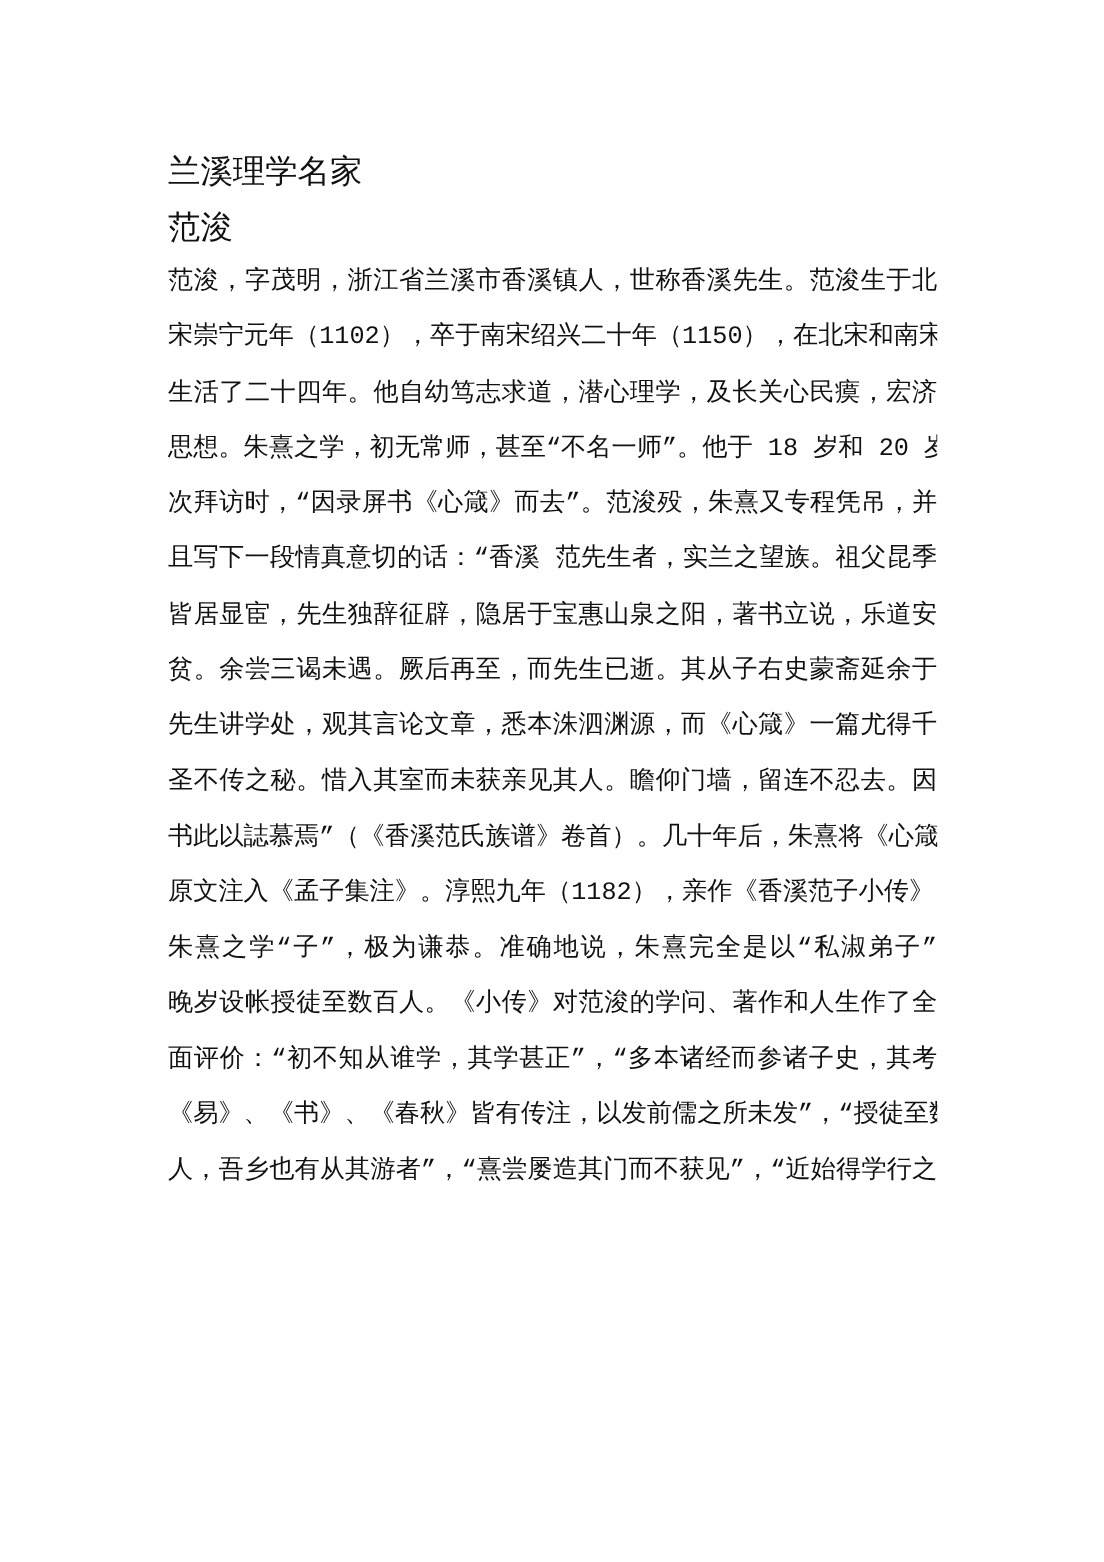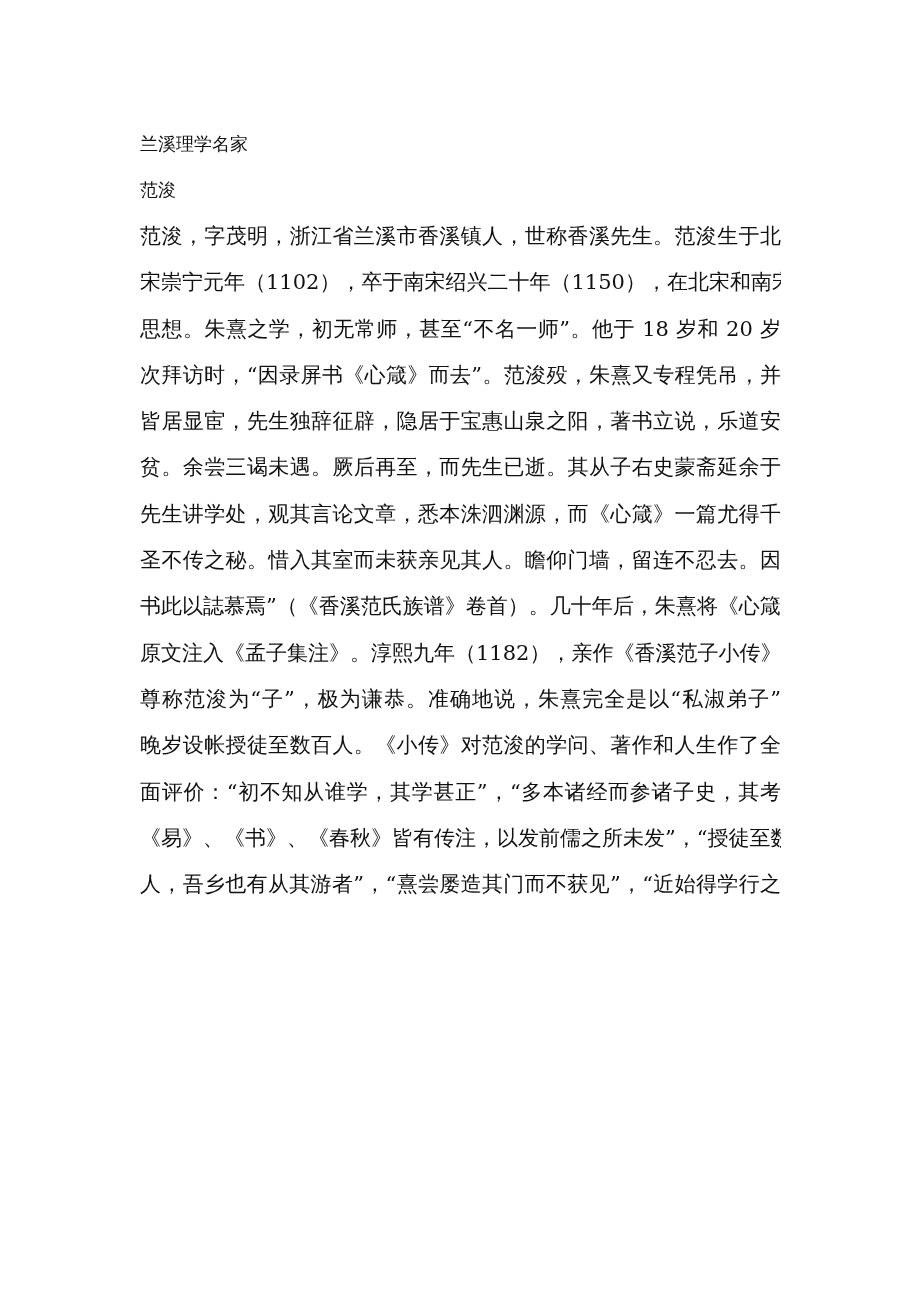"兰溪理学名家" .line { font-size: 18px -> 27px }
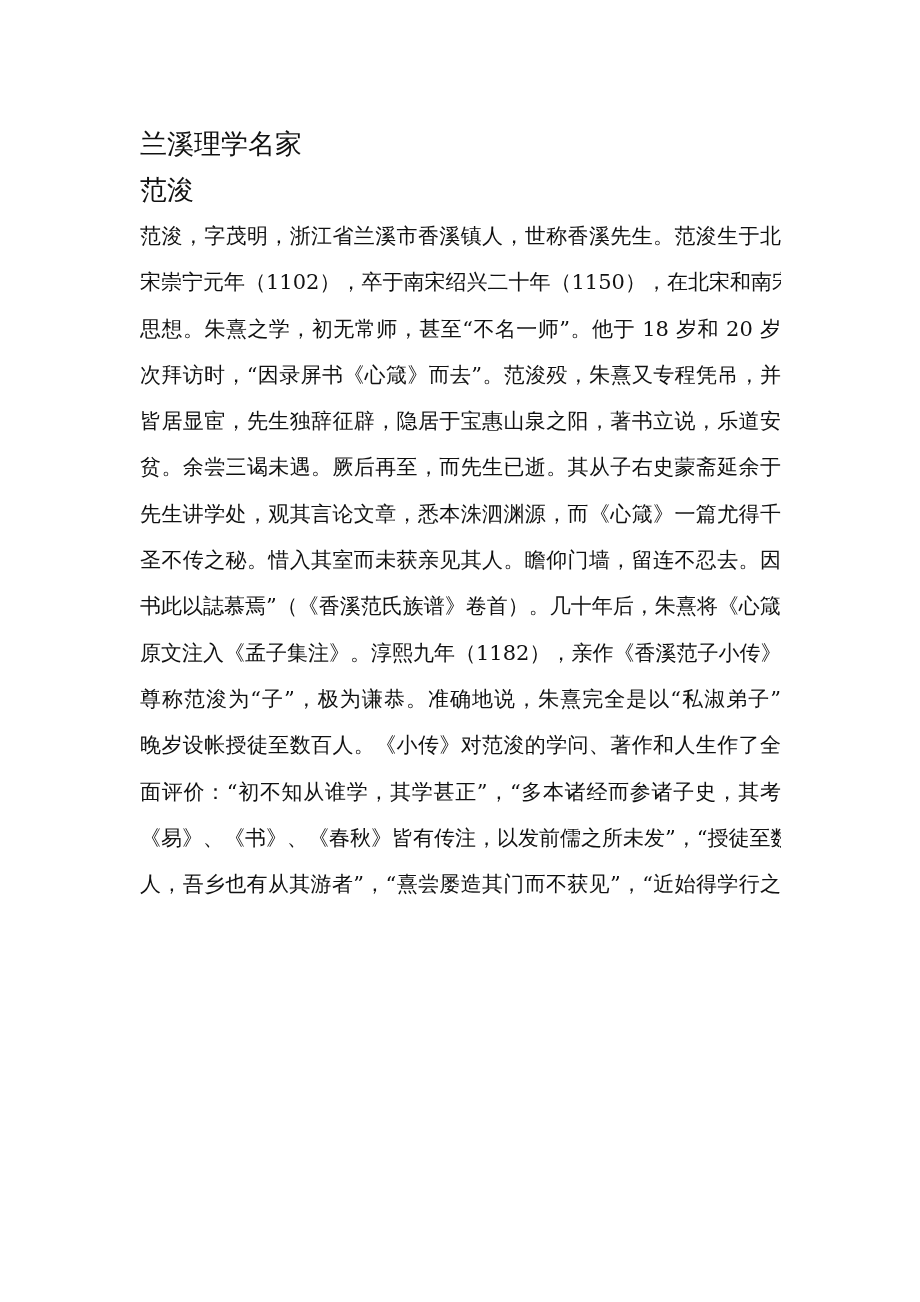"范浚，字茂明，浙江省兰溪市香溪镇人，世称香溪先生。范浚生于北" .body-text .bl { font-family: none -> Liberation Mono, monospace }
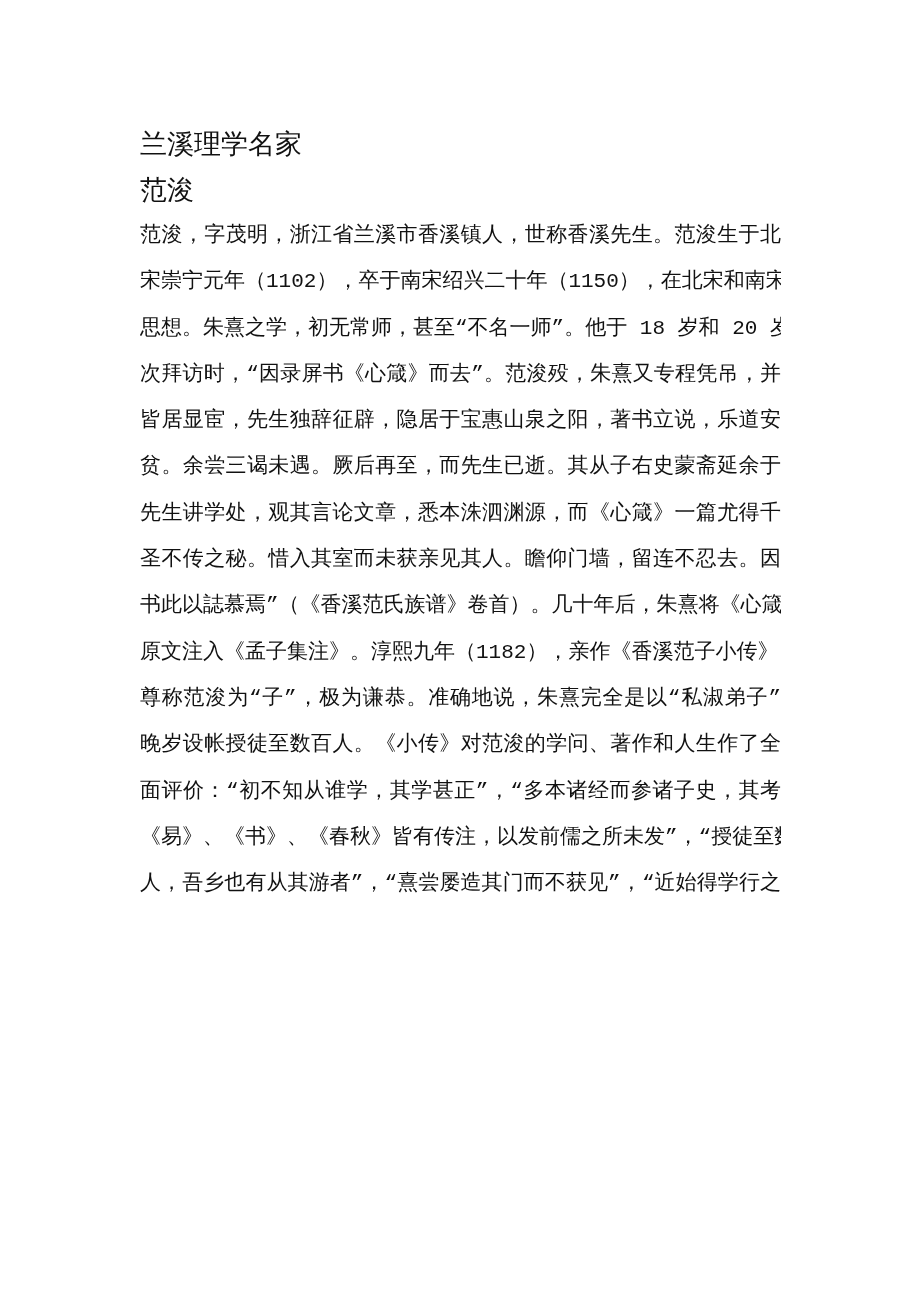"生活了二十四年。他自幼笃志求道，潜心理学，及长关心民瘼，宏济" span.bl { html: none -> <span>生活了二十四年。他自幼笃志求道，潜心理学，及长关心民瘼，宏济</span> }
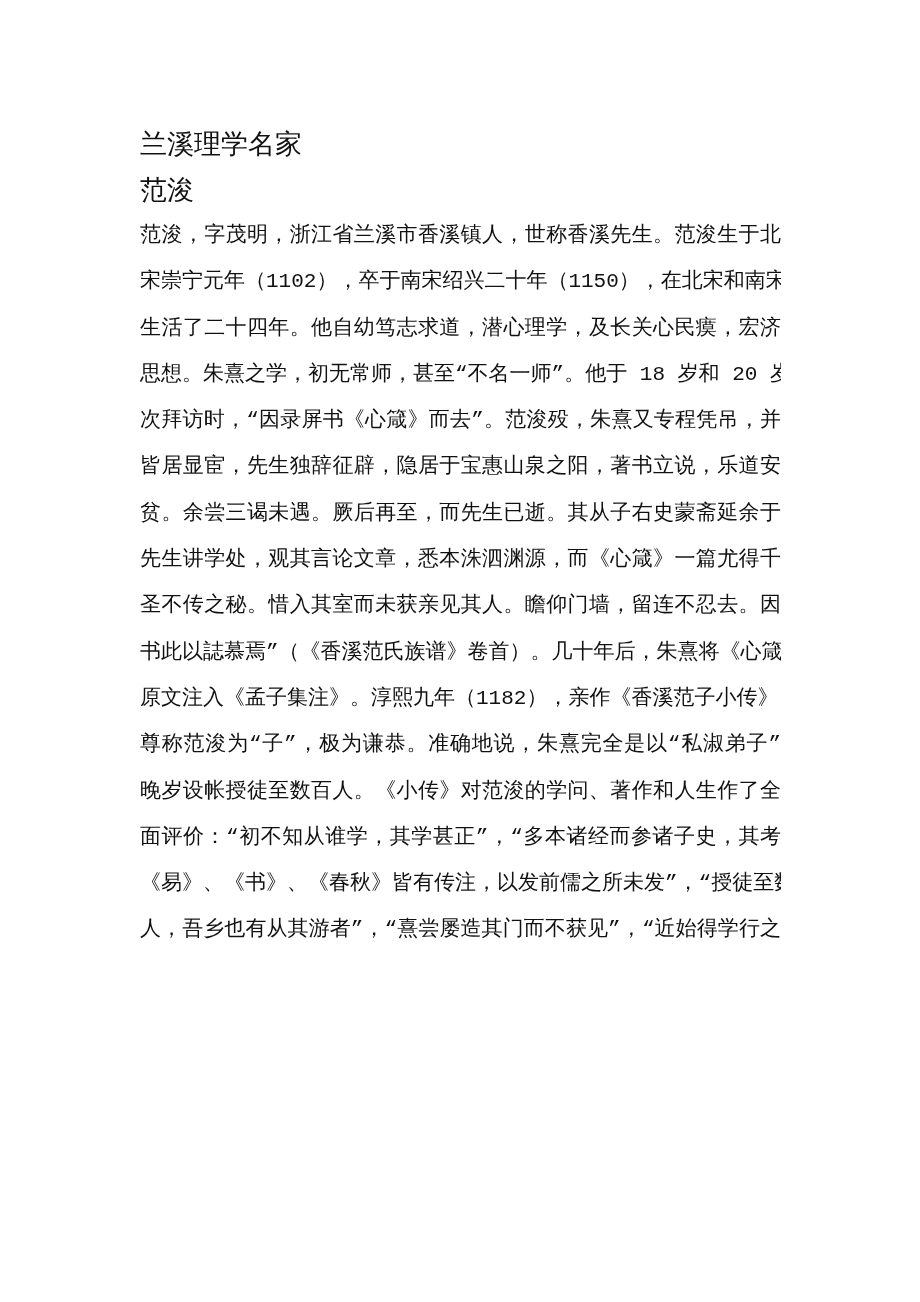"且写下一段情真意切的话：“香溪 范先生者，实兰之望族。祖父昆季" span.bl { html: none -> <span>且写下一段情真意切的话：“香溪 范先生者，实兰之望族。祖父昆季</span> }
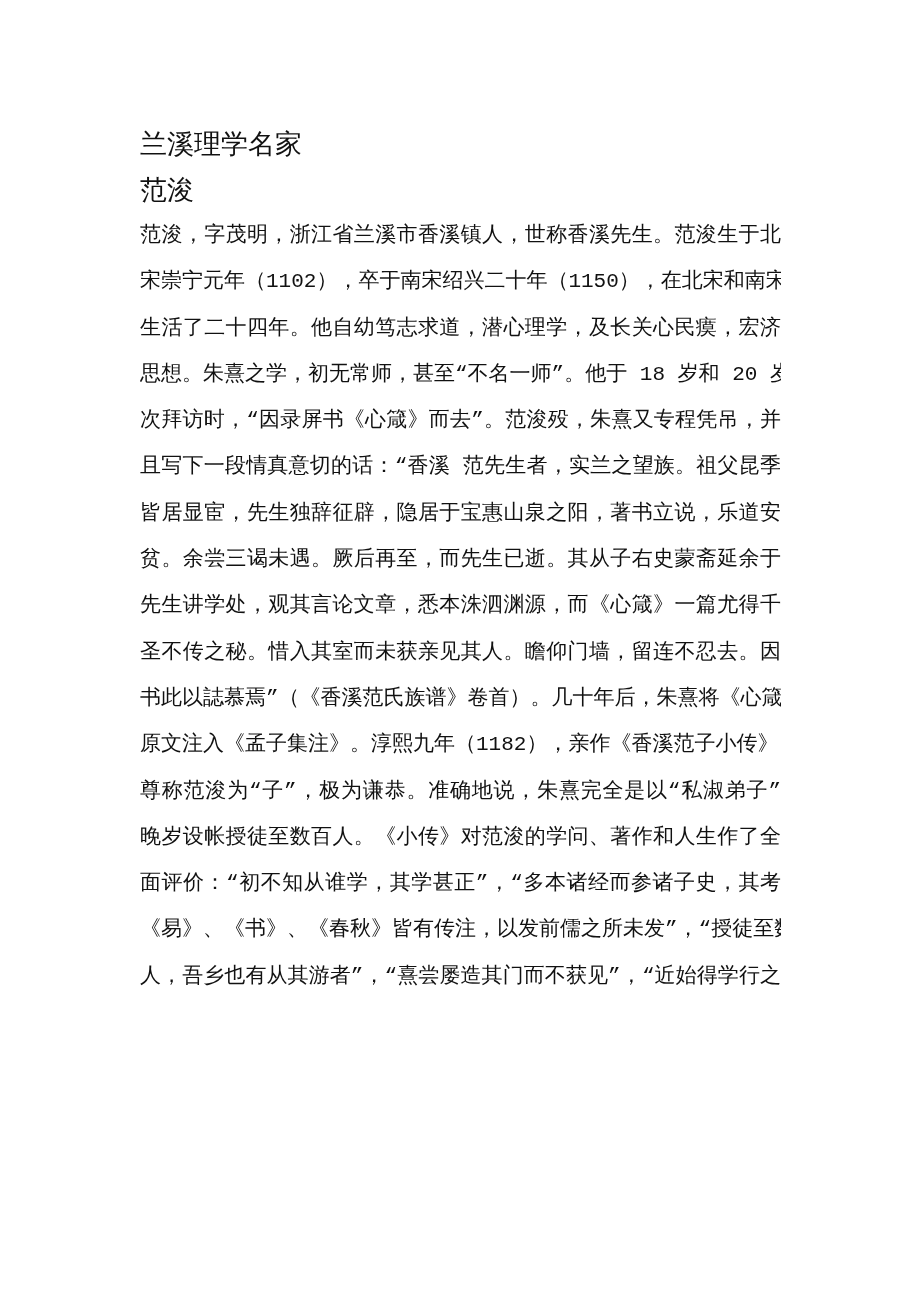"尊称范浚为“子”，极为谦恭。准确地说，朱熹完全是以“私淑弟子”" span.bl { text: 尊称范浚为 -> 朱熹之学 }
